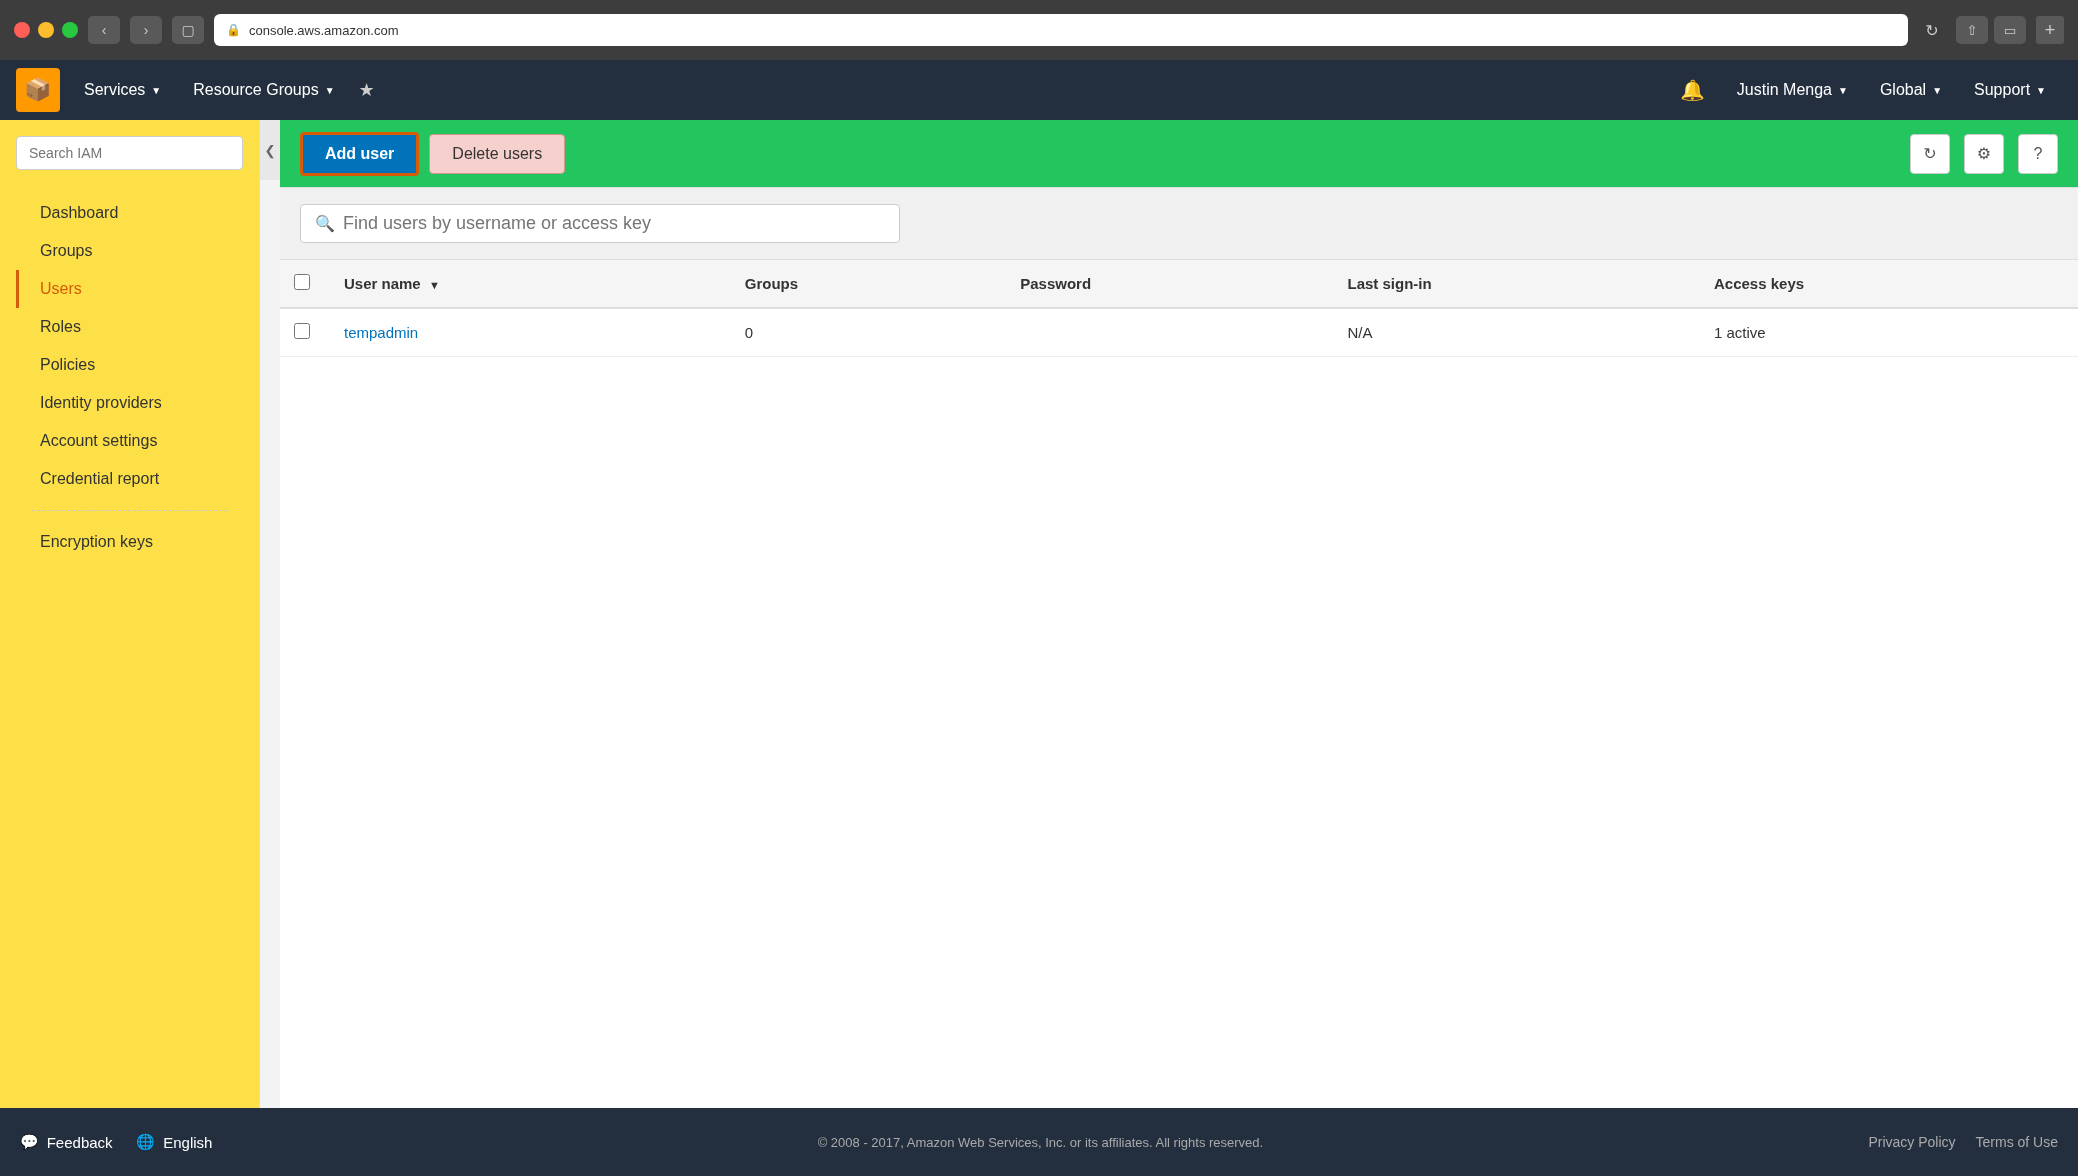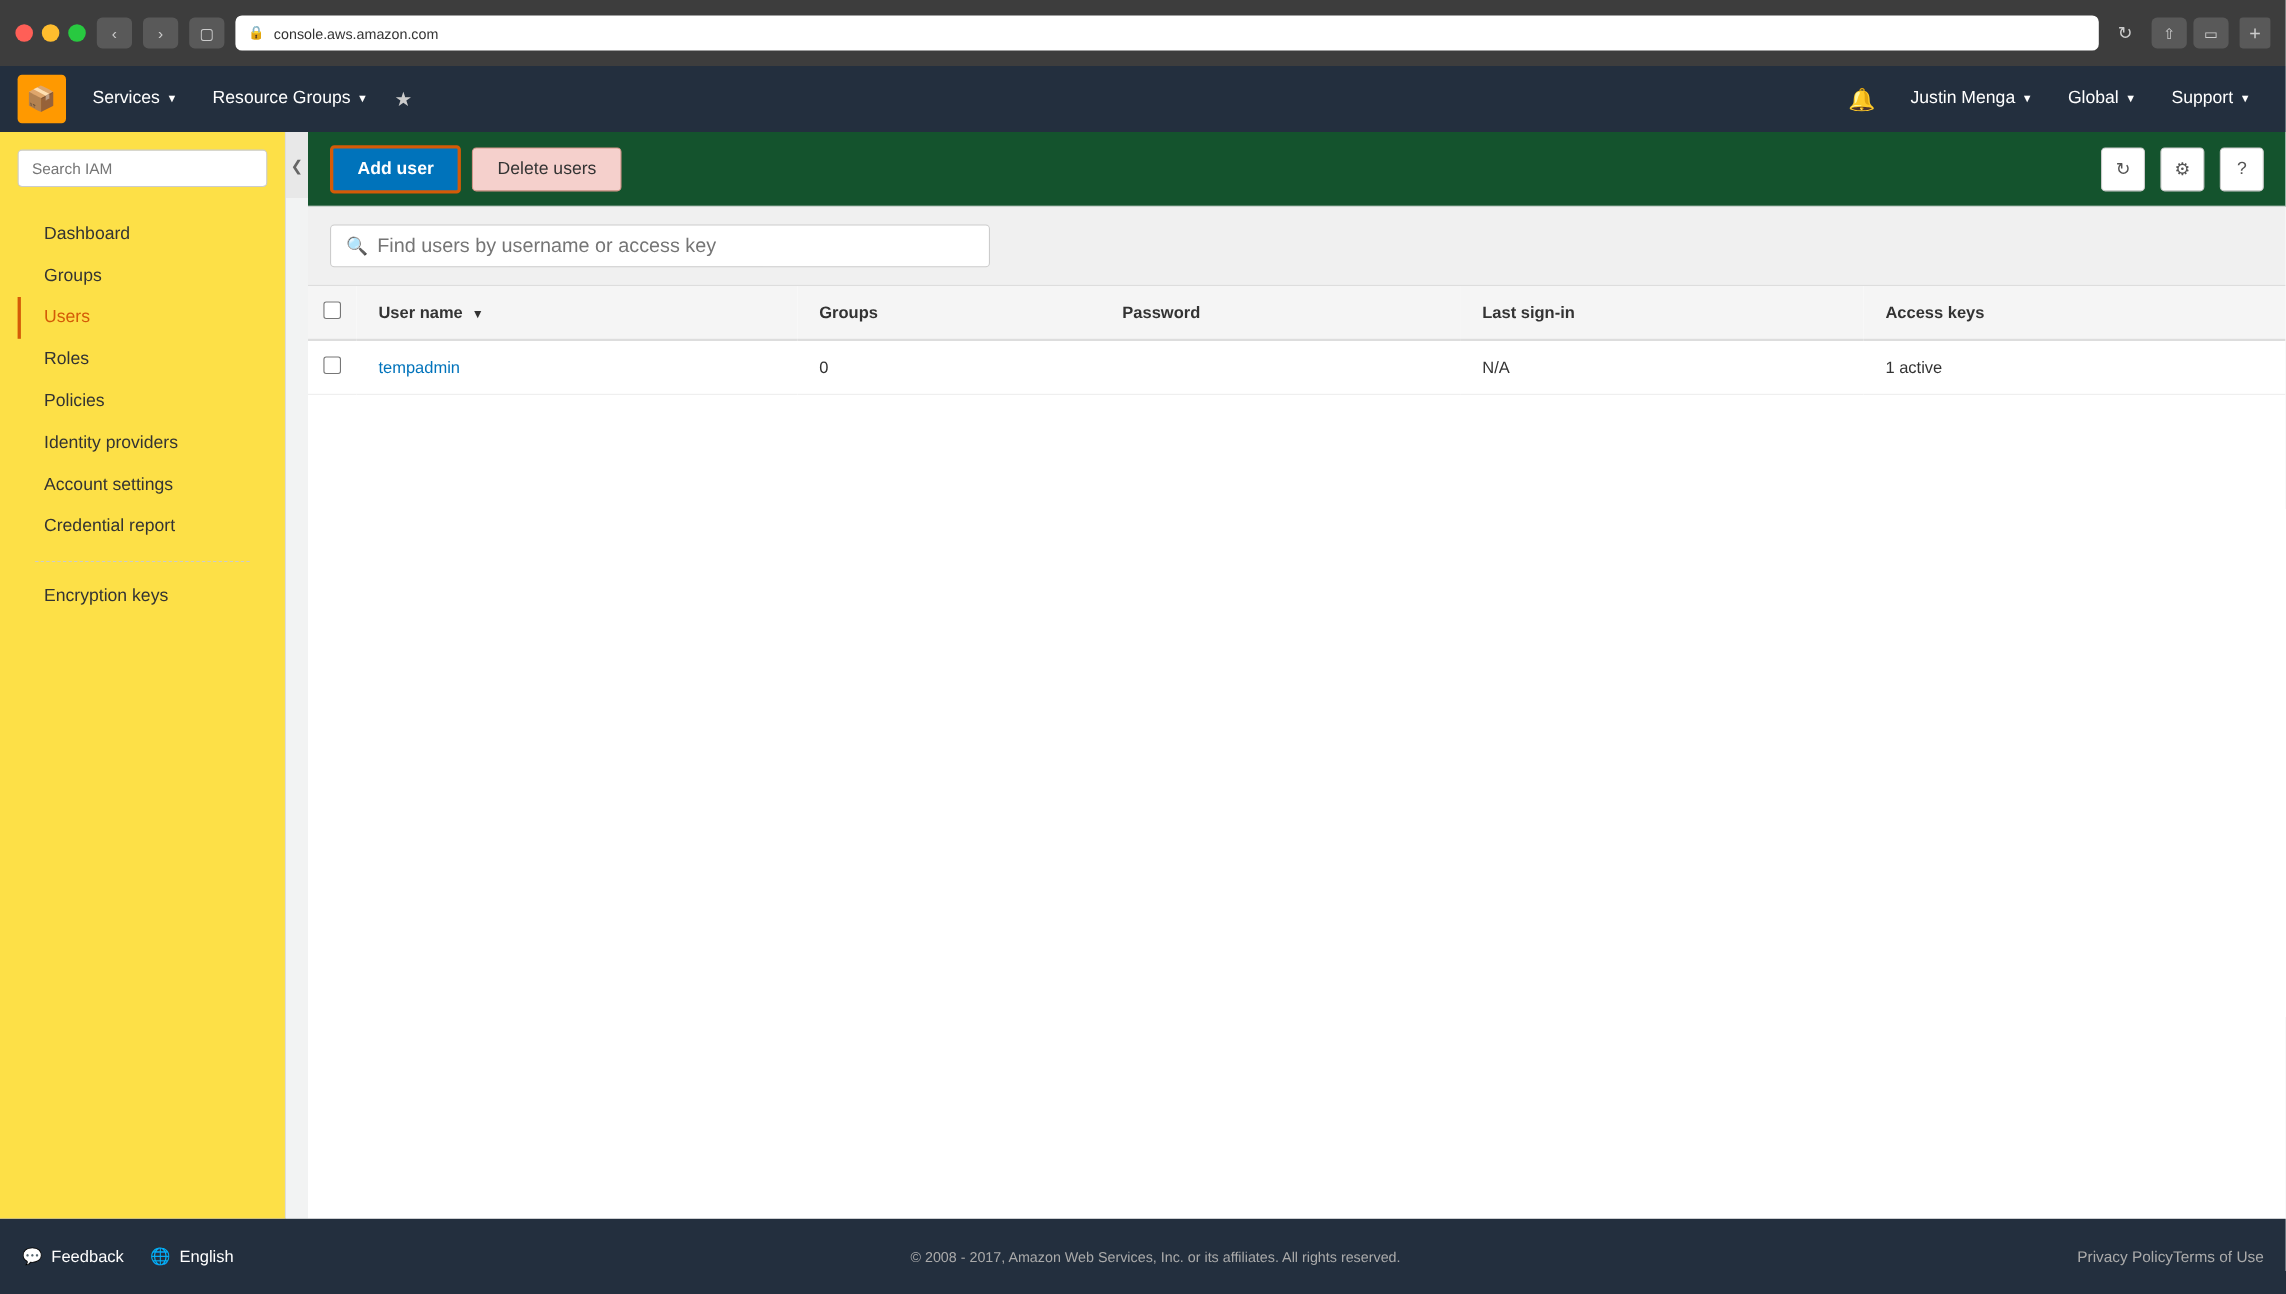"Add user" .content-toolbar { background: #14532d -> #22c55e }
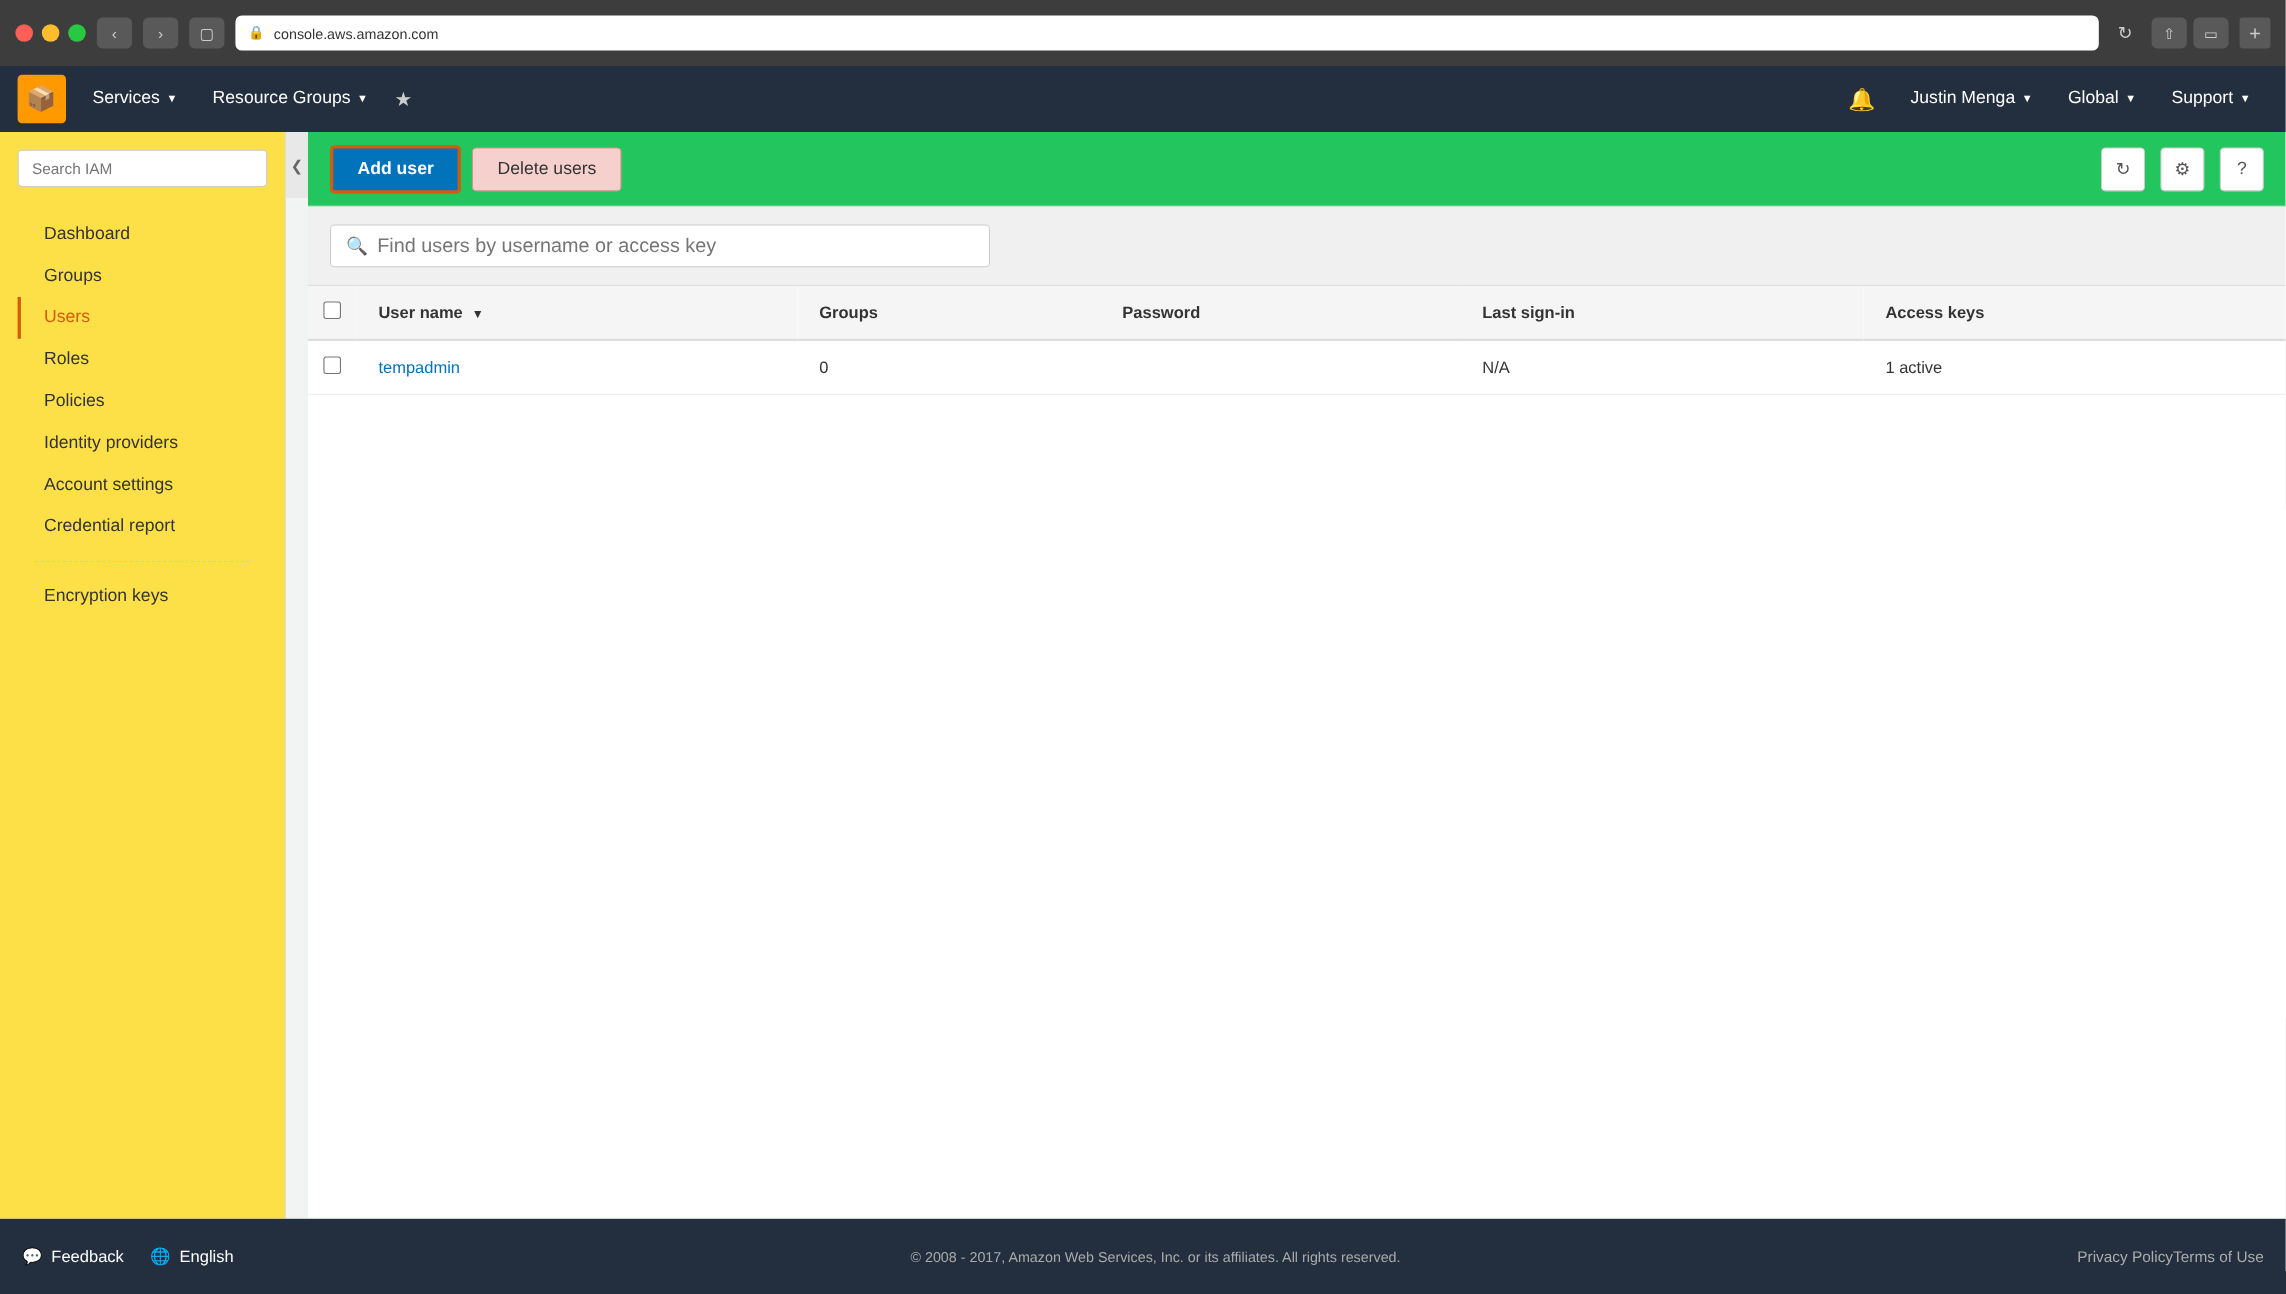"Privacy Policy" .footer-right { gap: none -> 20px }
